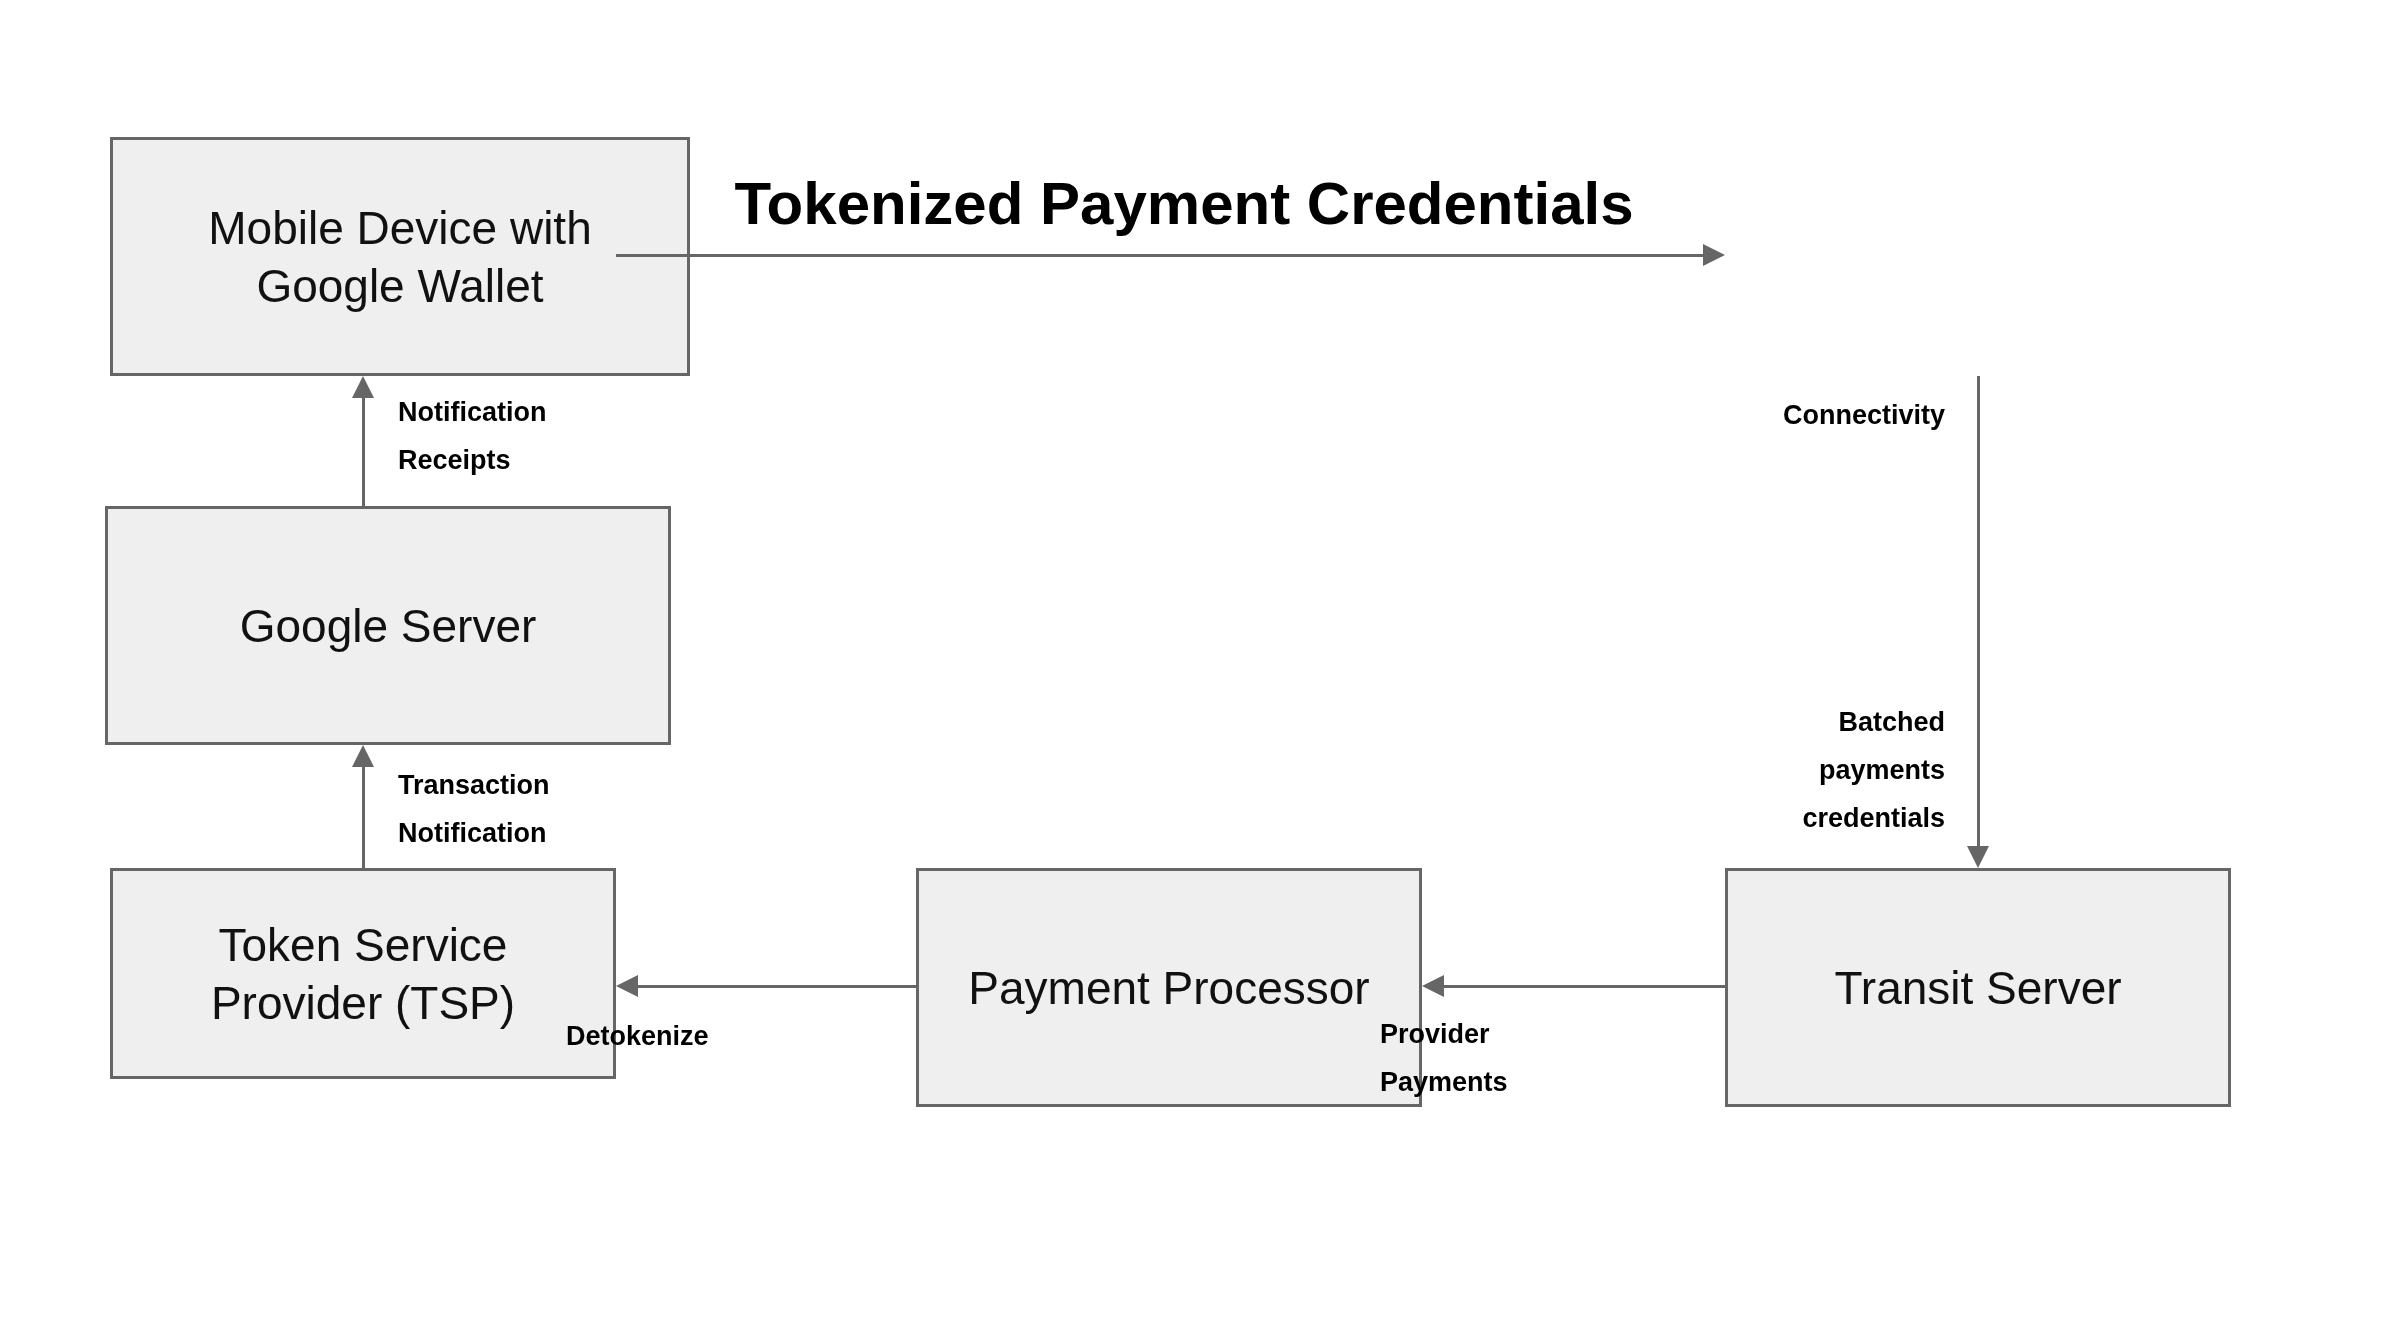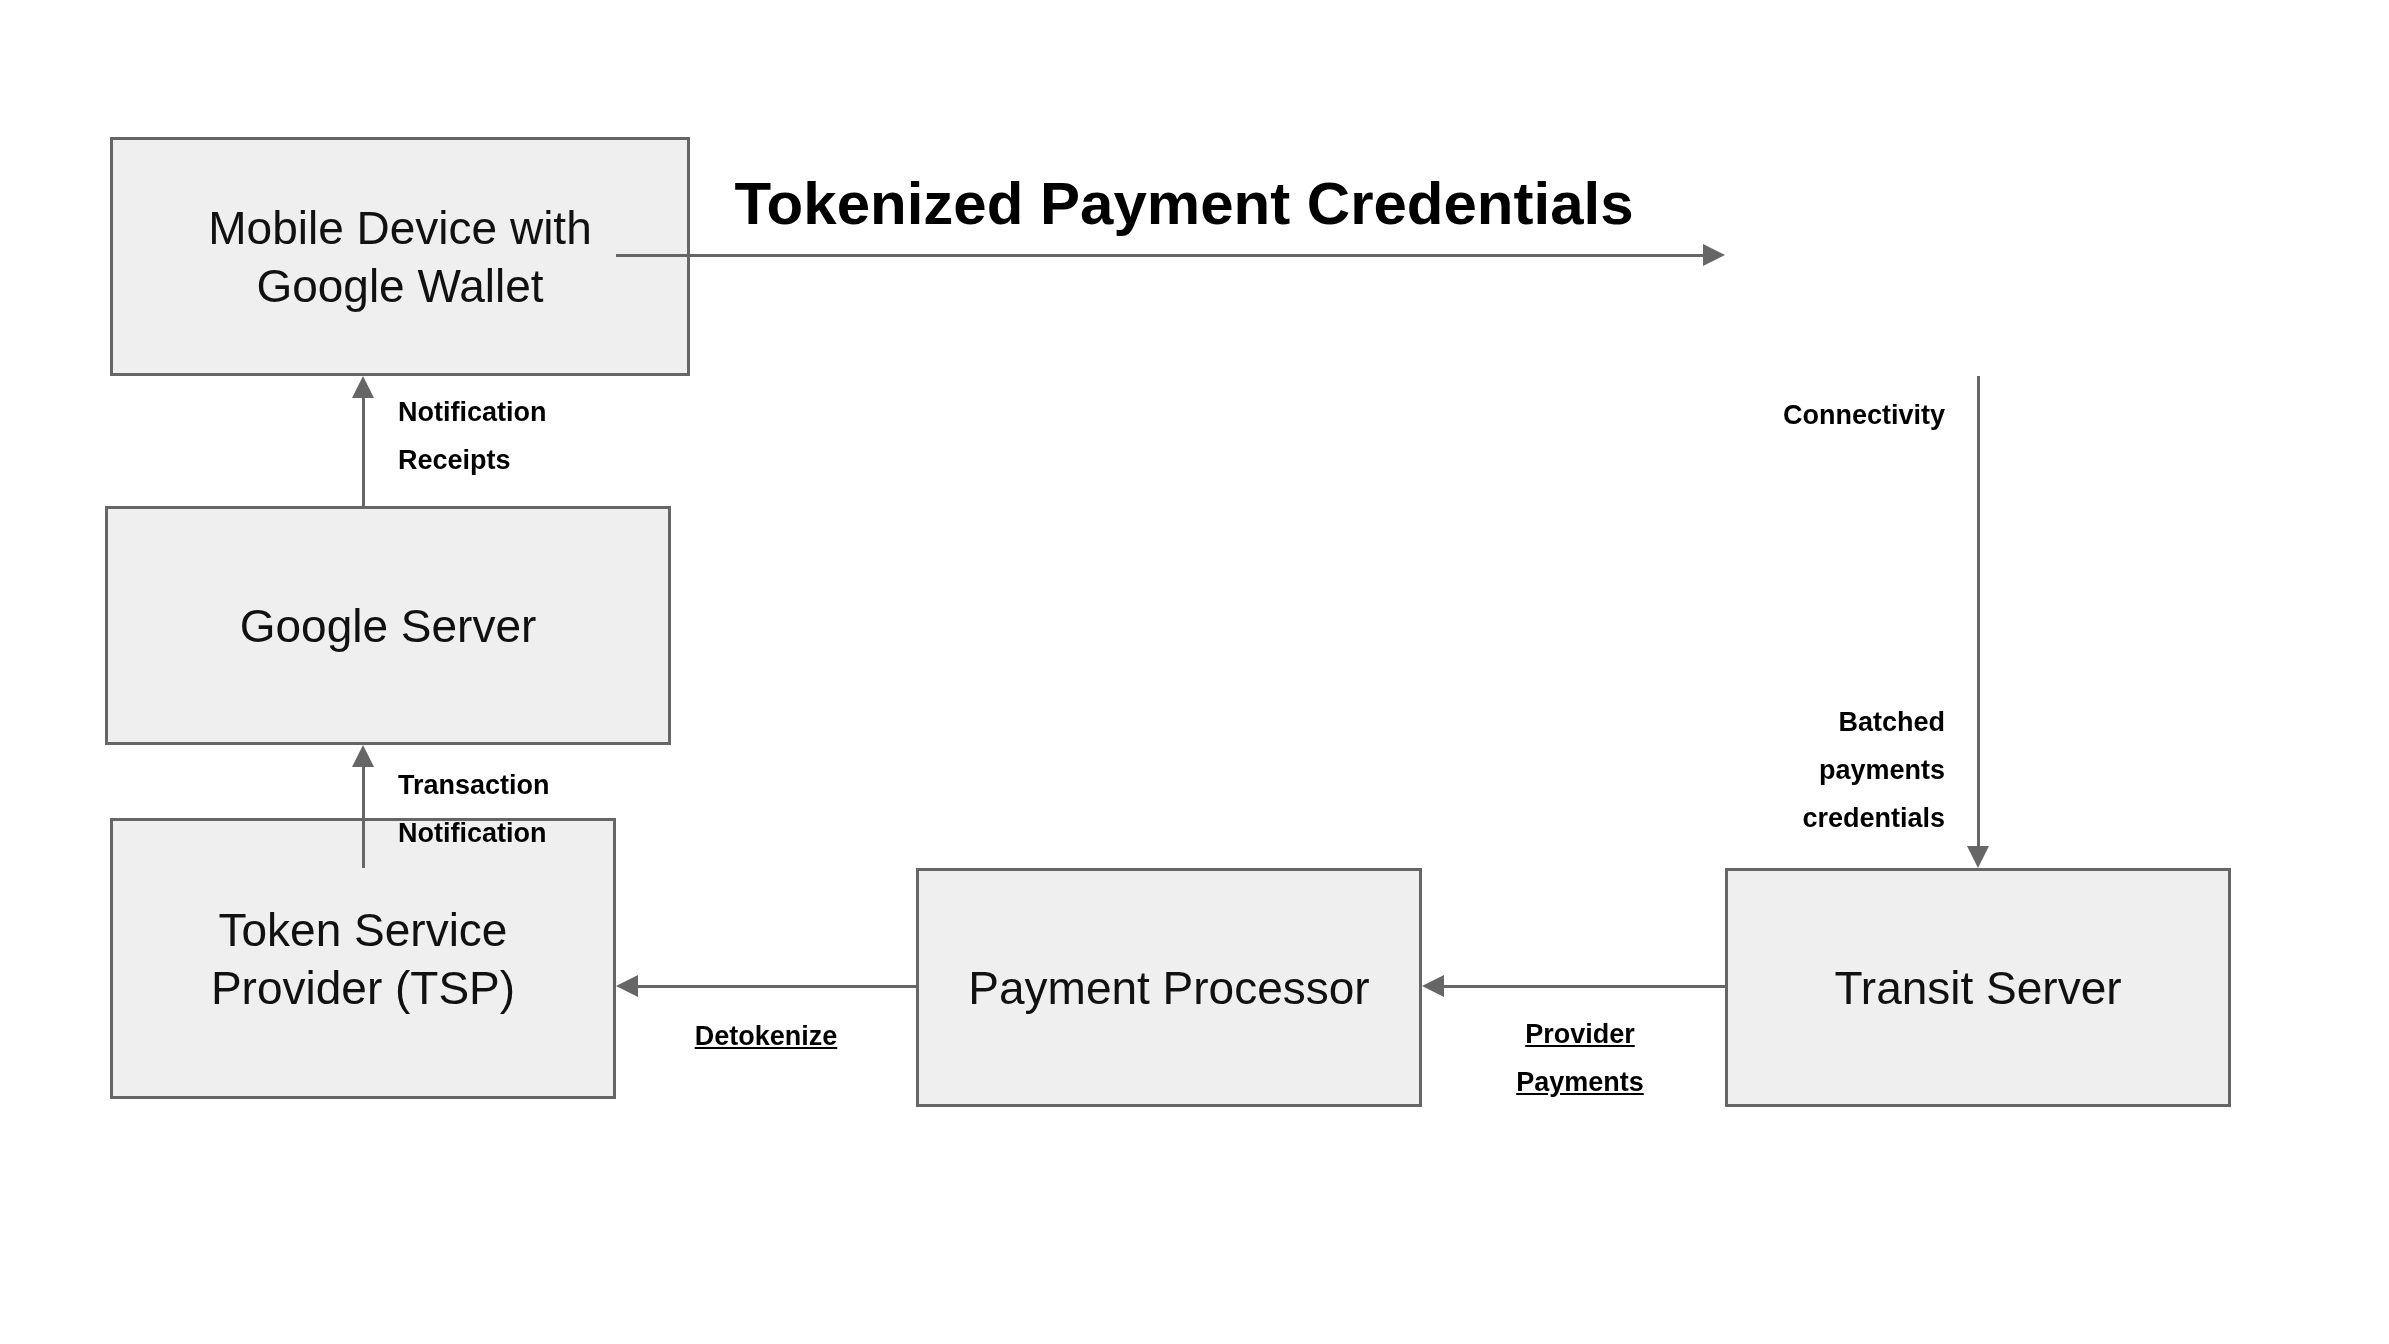"Token Service" div.node { height: 281px -> 211px; top: 818px -> 868px }
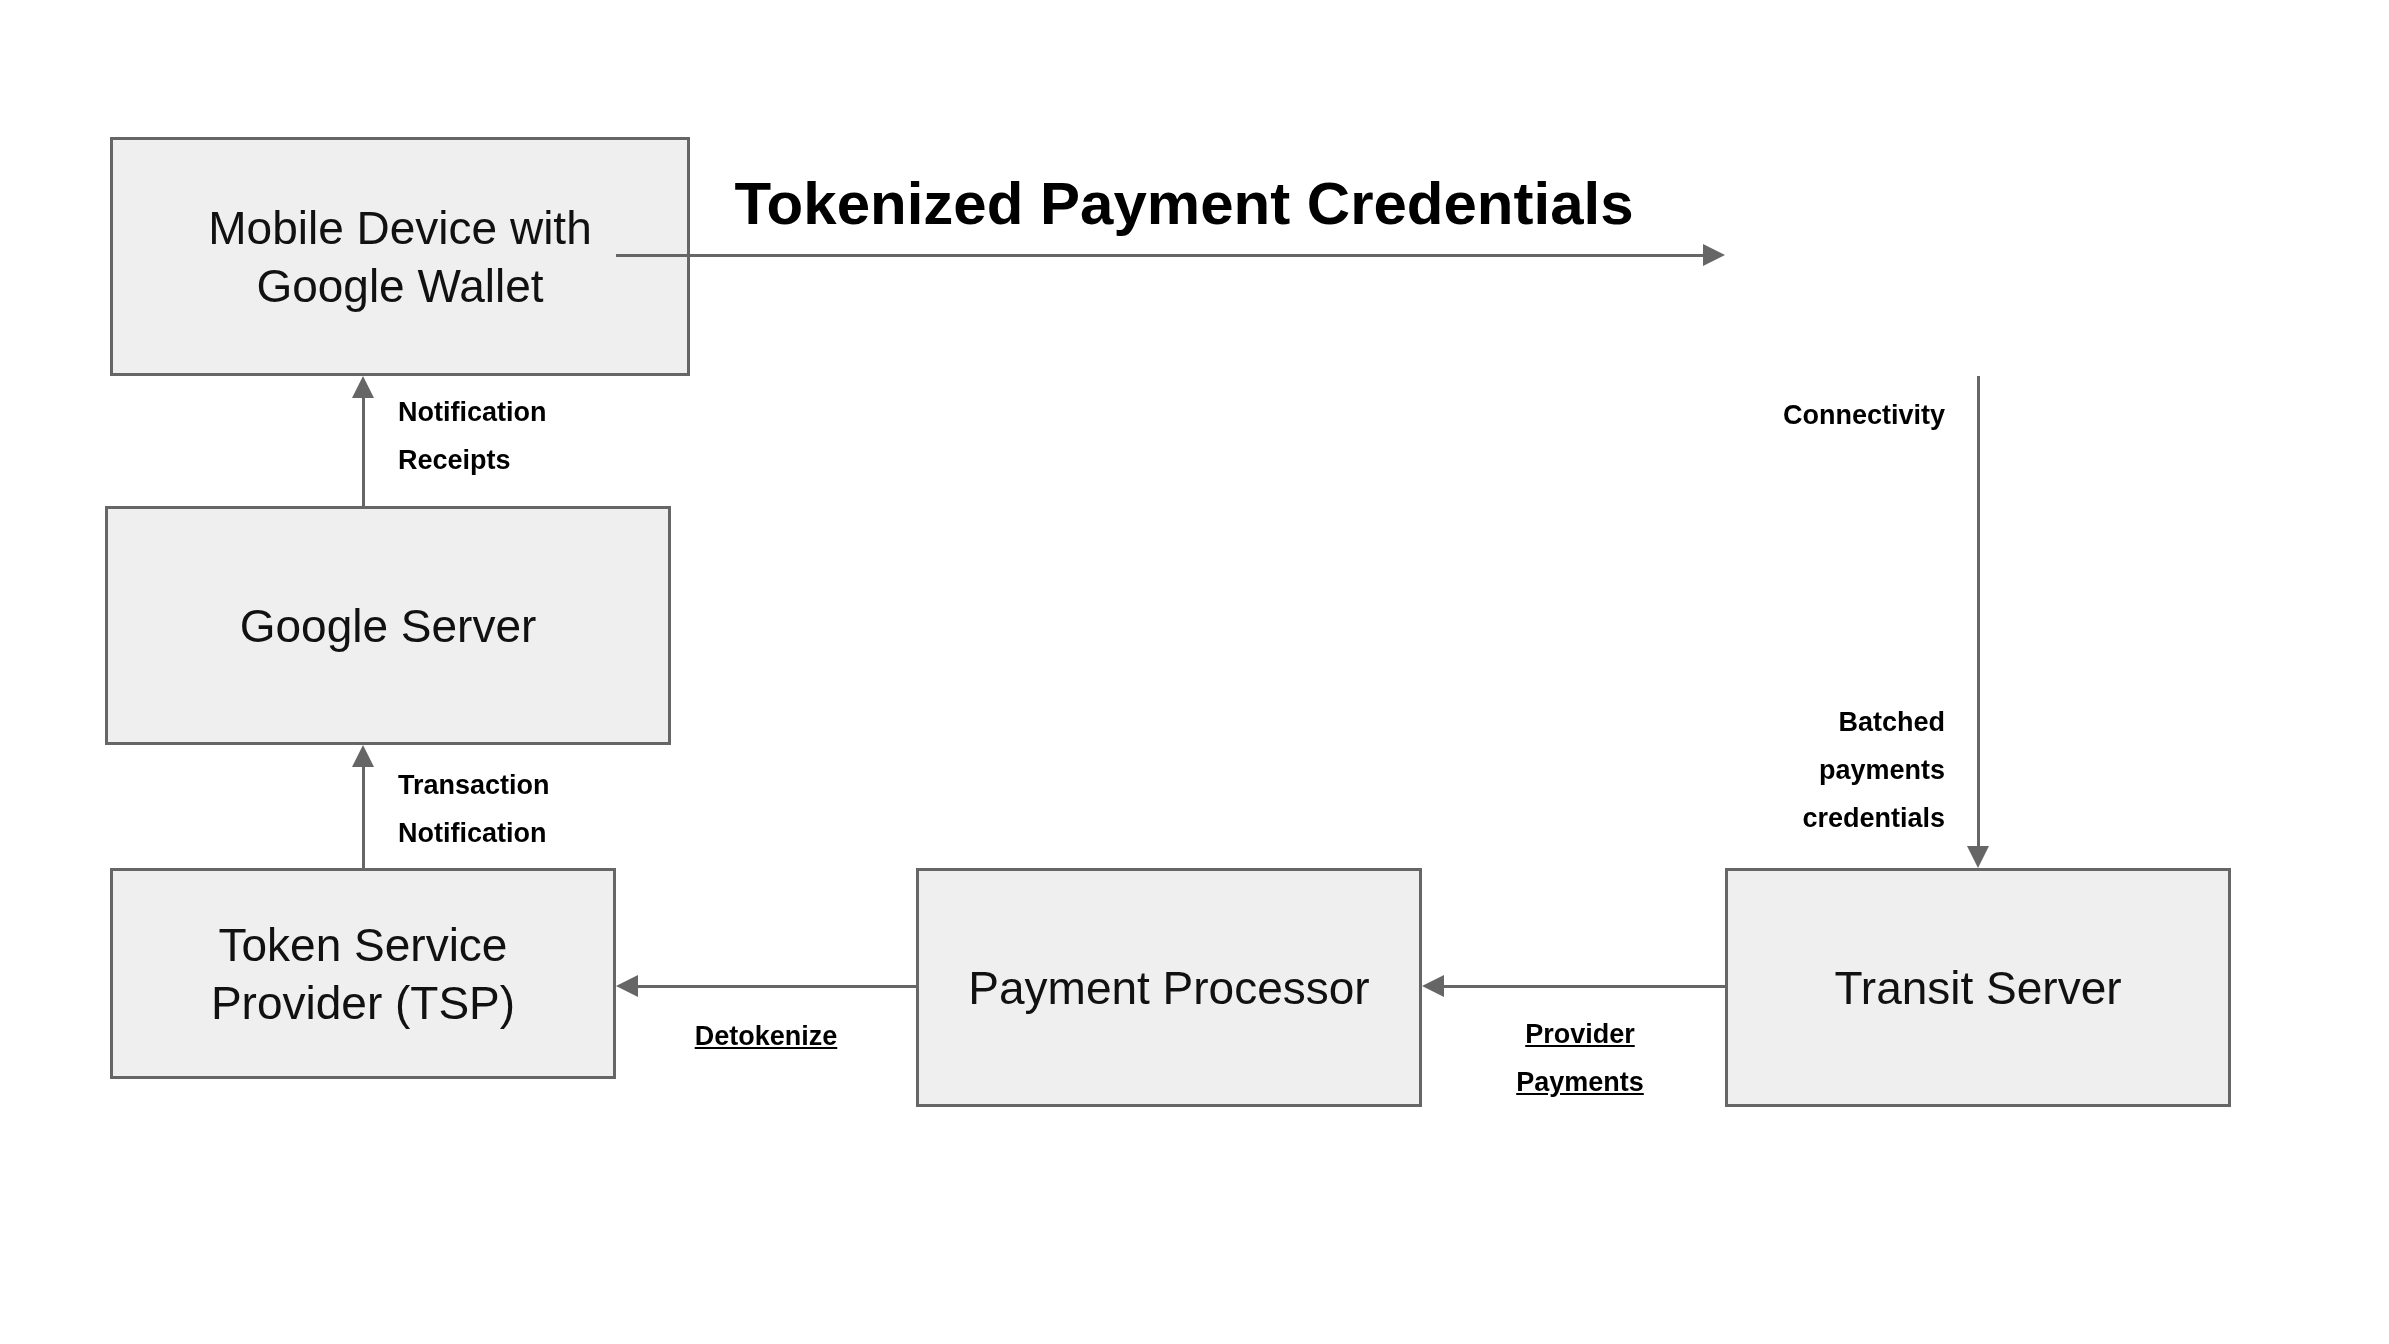"Detokenize" .edge-label.align-center { text-align: center -> left; text-decoration: underline -> none }
